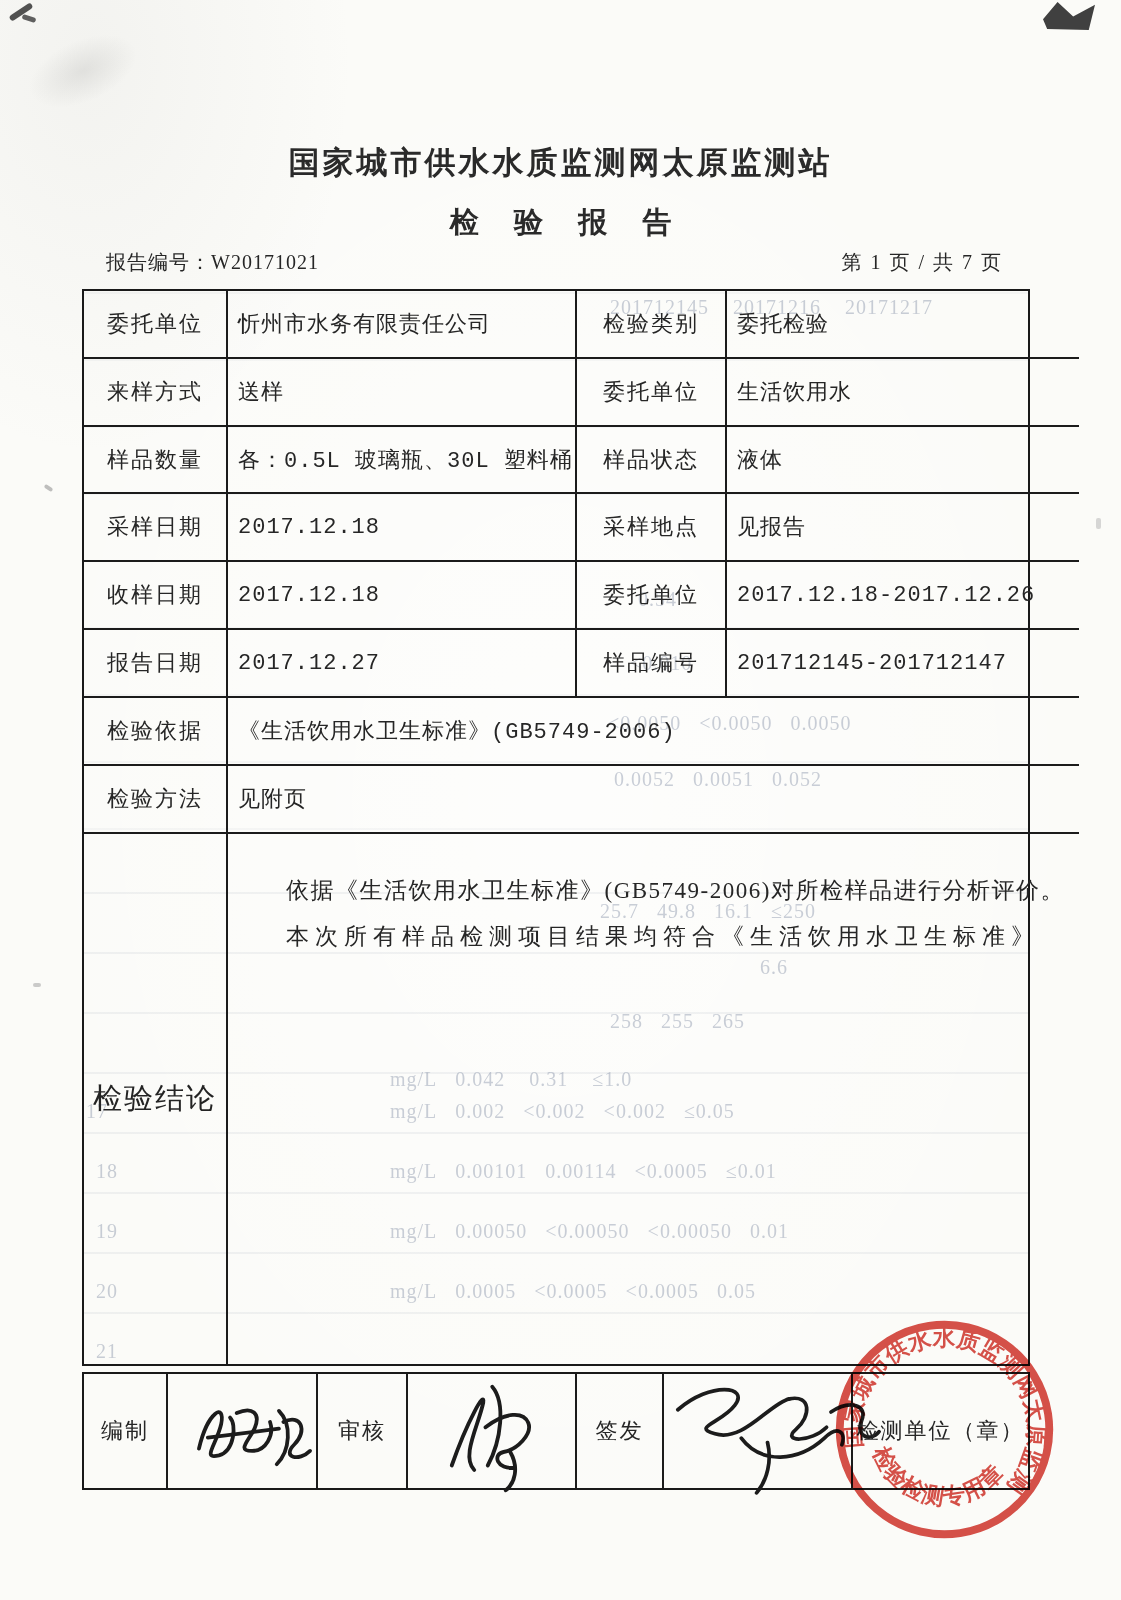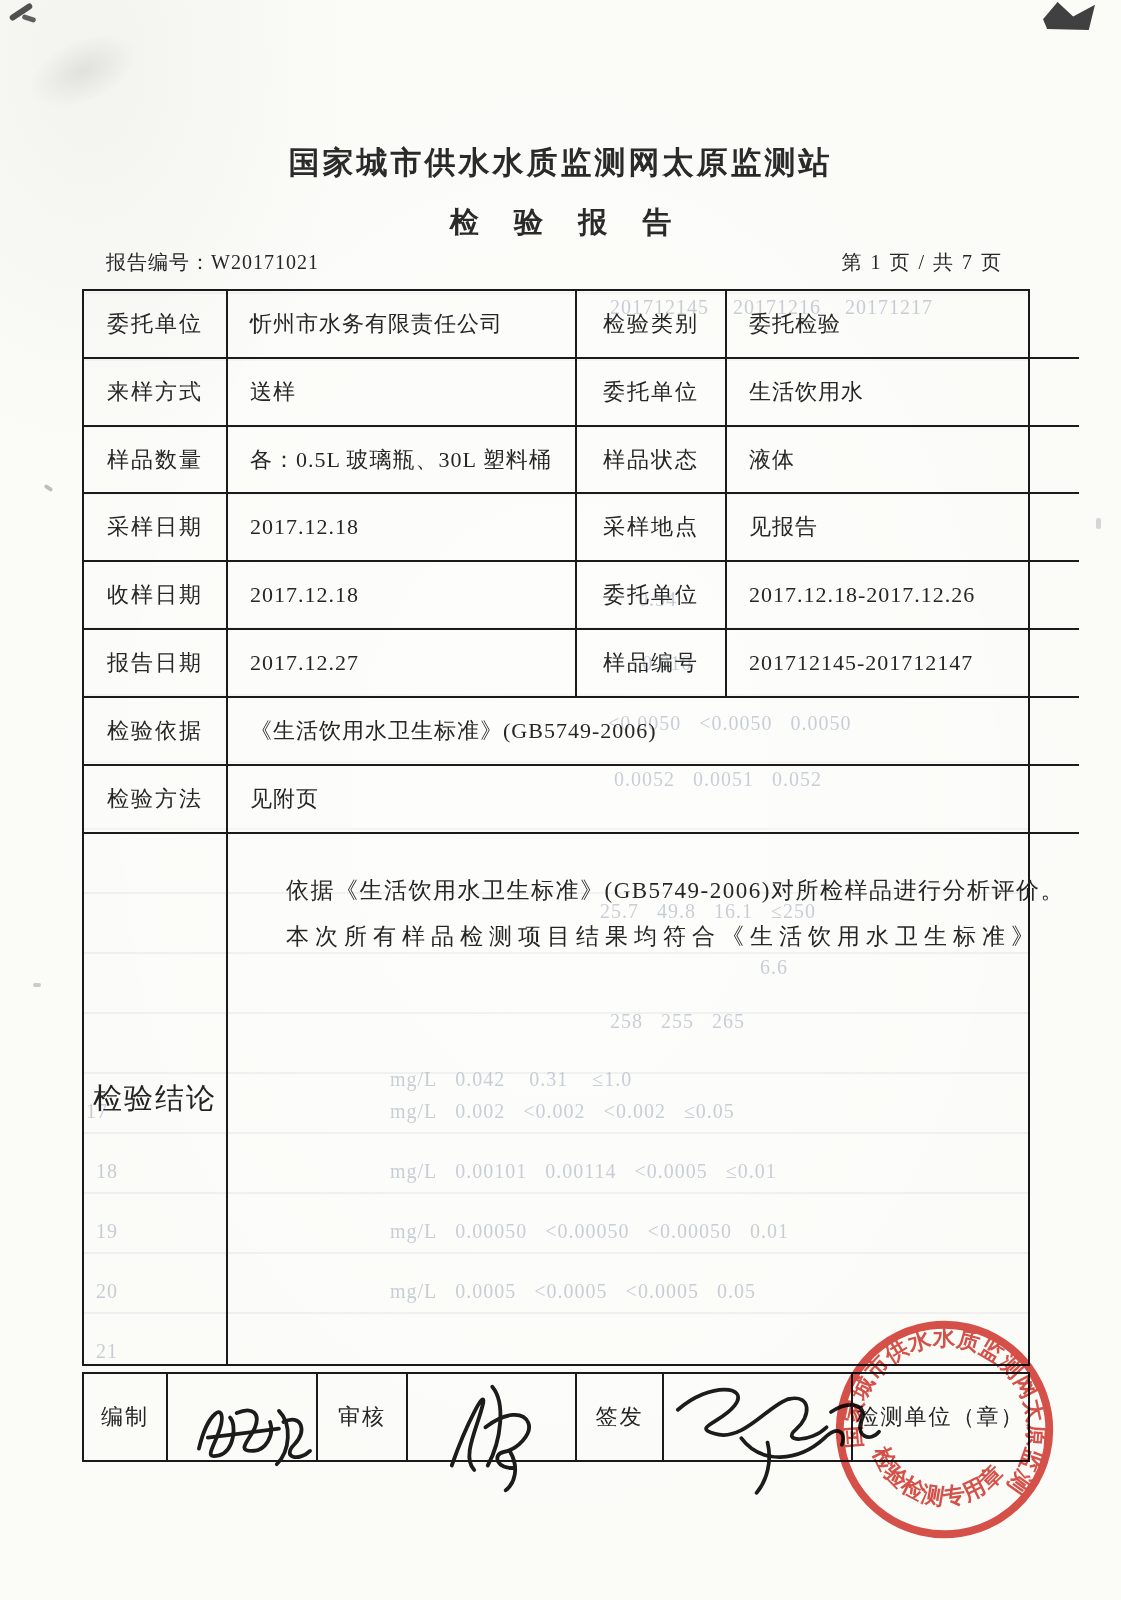"忻州市水务有限责任公司" .cell.val { font-family: none -> Liberation Mono, monospace; padding-left: 22px -> 10px }
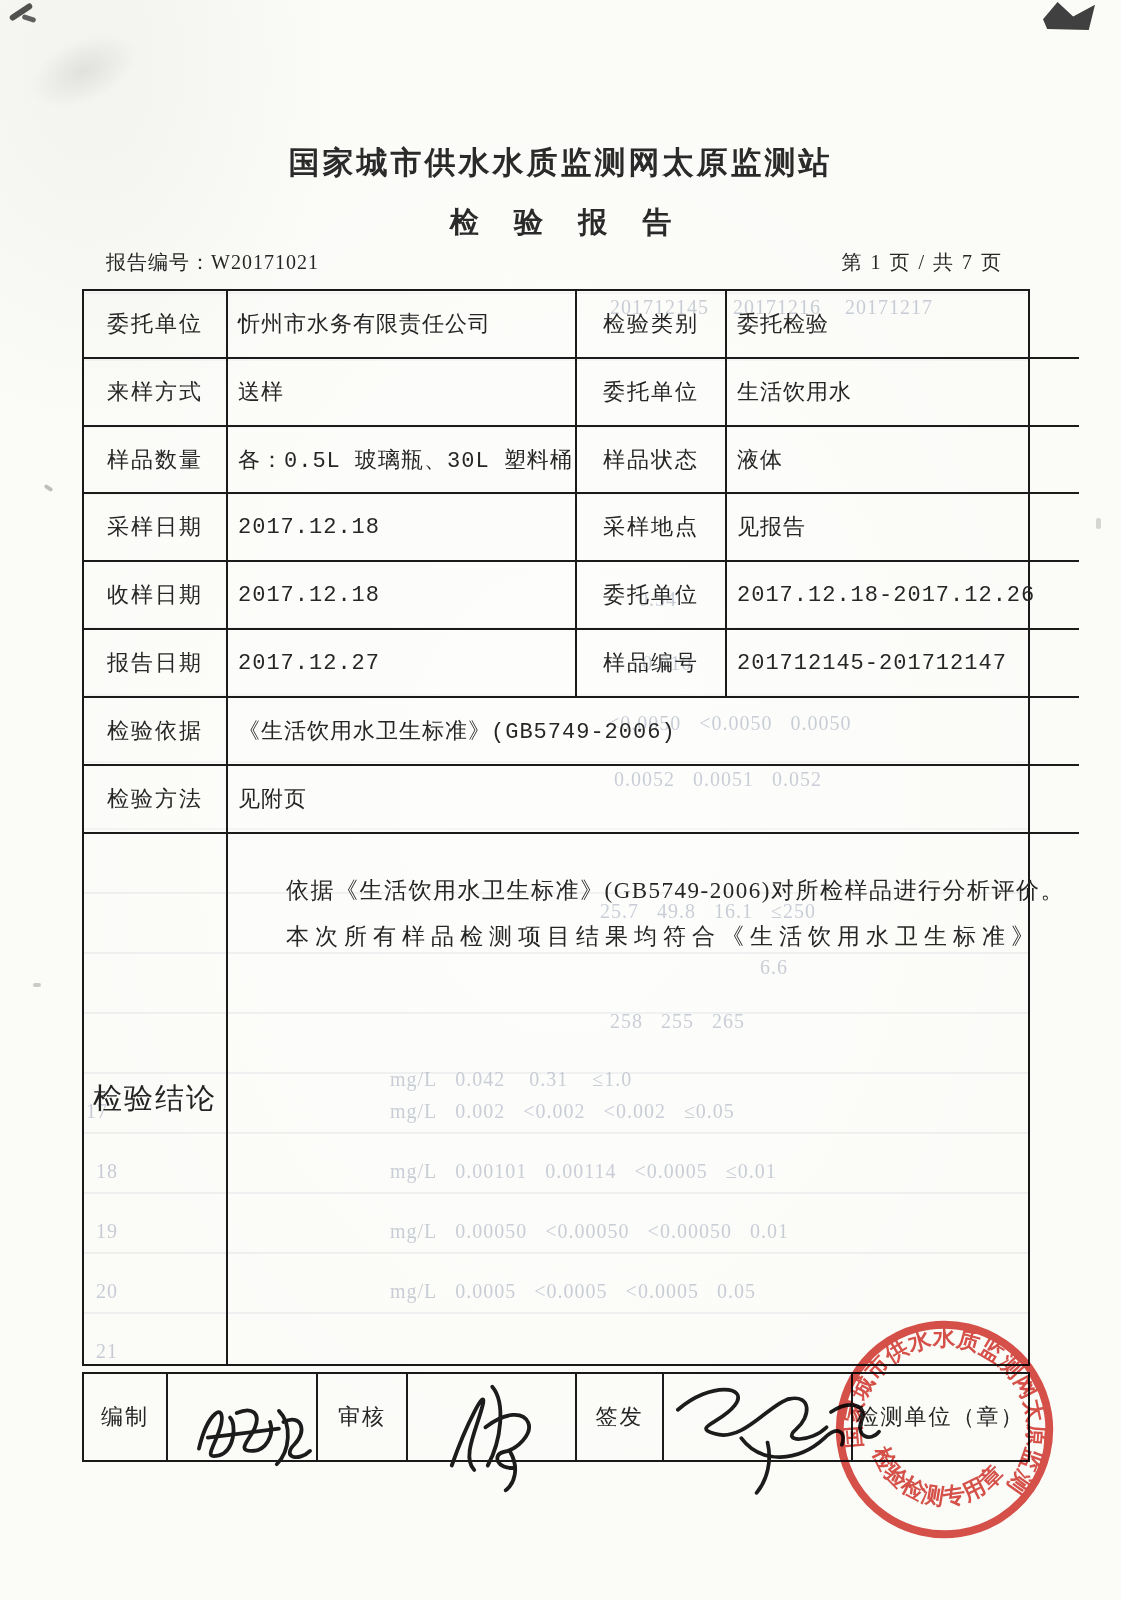"编制" .sig-table { height: 90px -> 118px }
